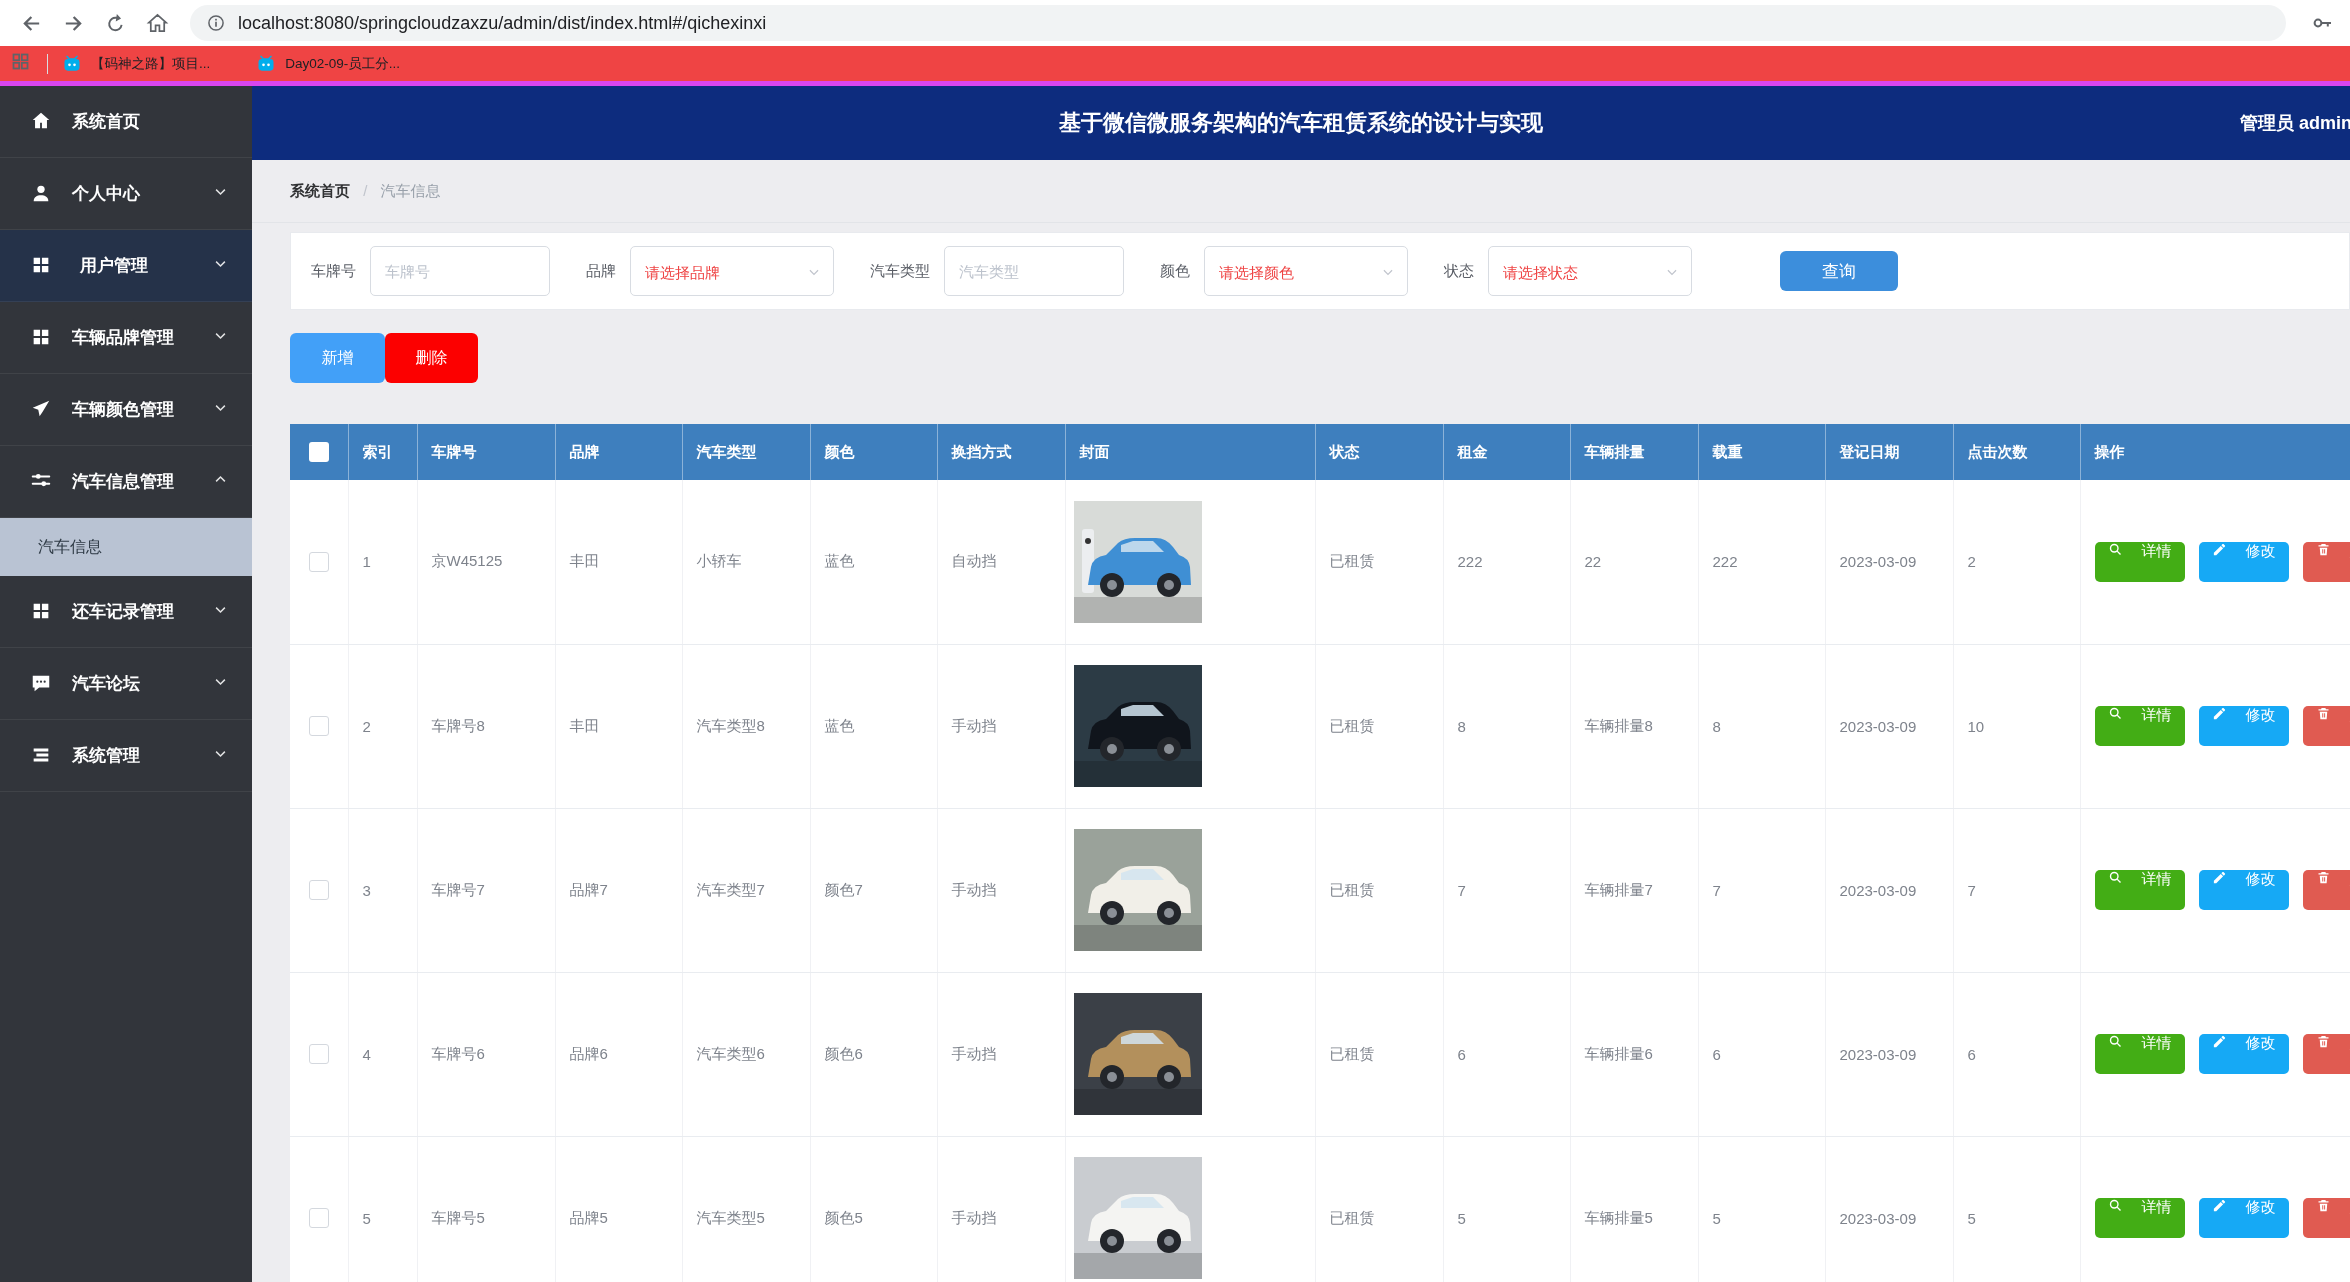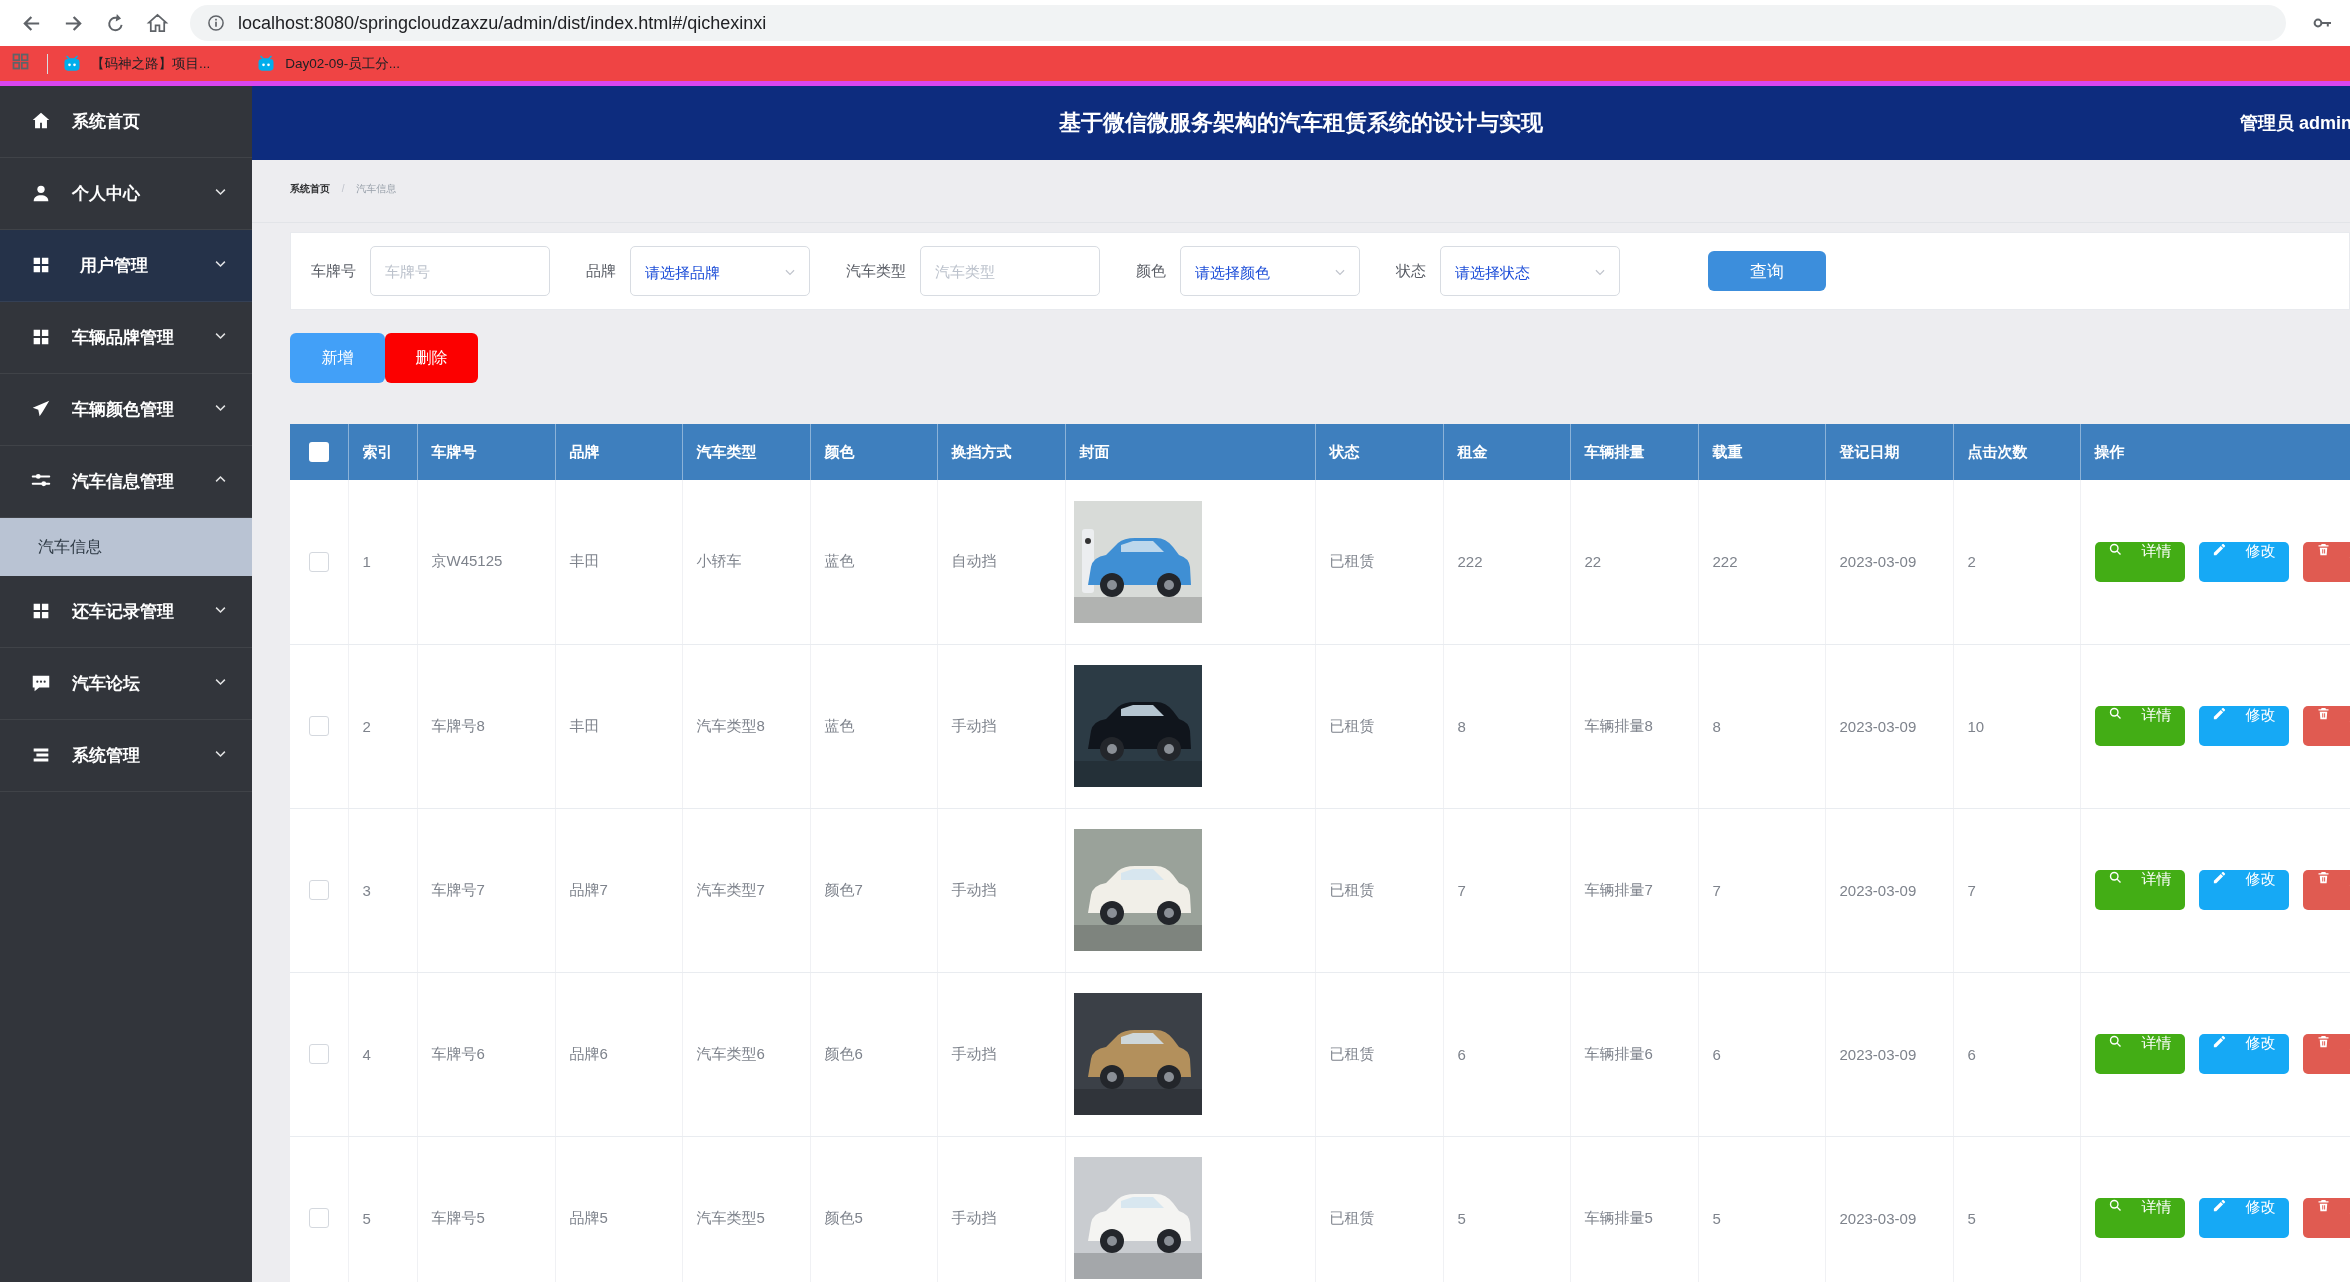"系统首页 / 汽车信息" .breadcrumb { font-size: 10px -> 15px }
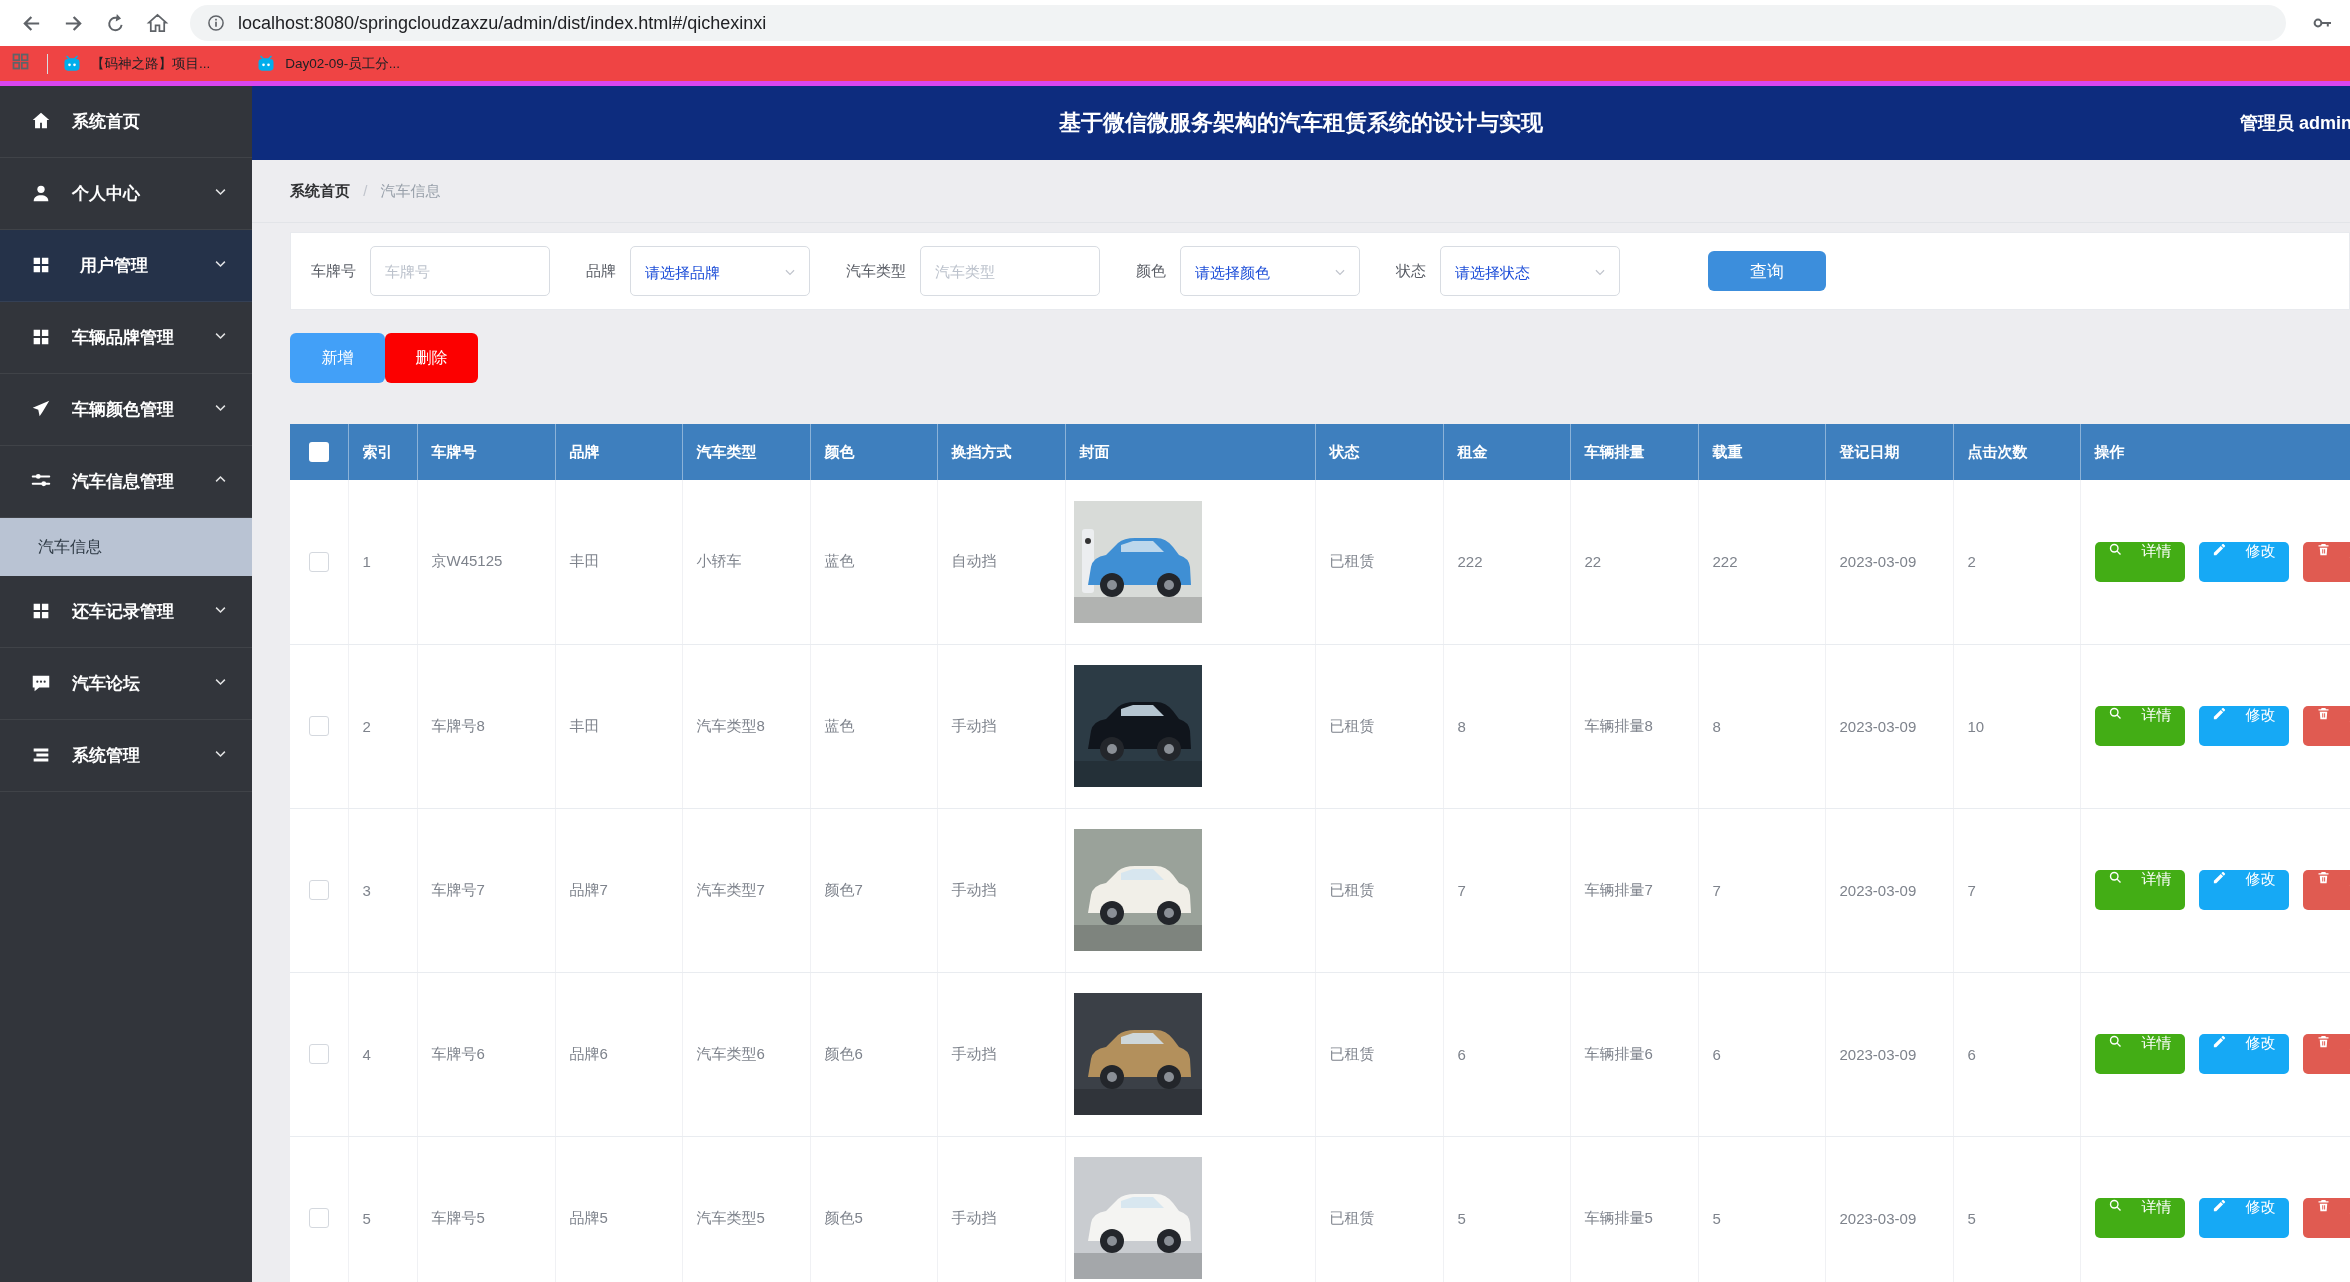"请选择品牌" .f-select { color: #1d4ed8 -> #ef4444; width: 180px -> 204px }
